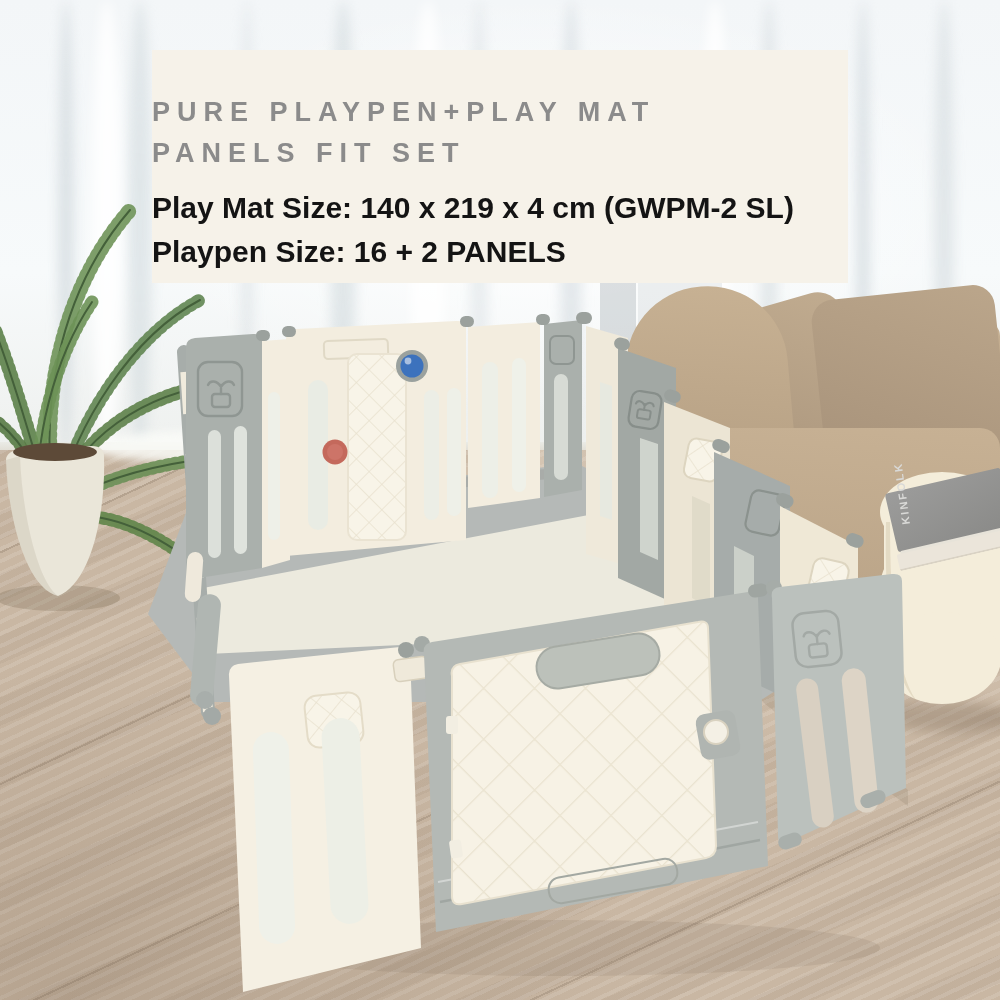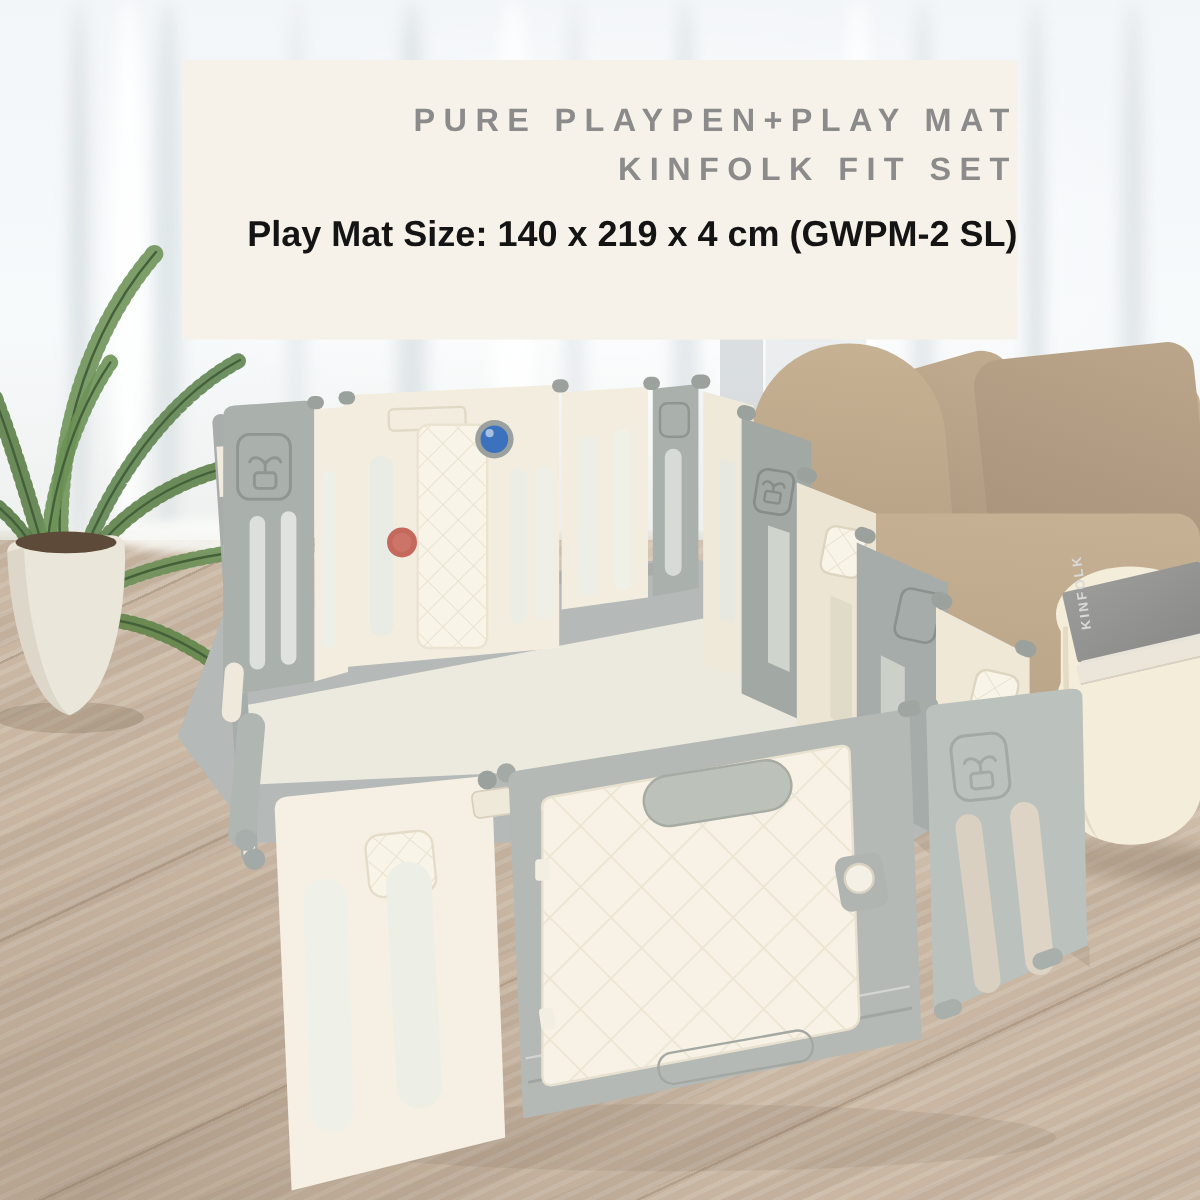"PURE PLAYPEN+PLAY MAT" .banner { padding-top: 30px -> 42px; text-align: right -> left }
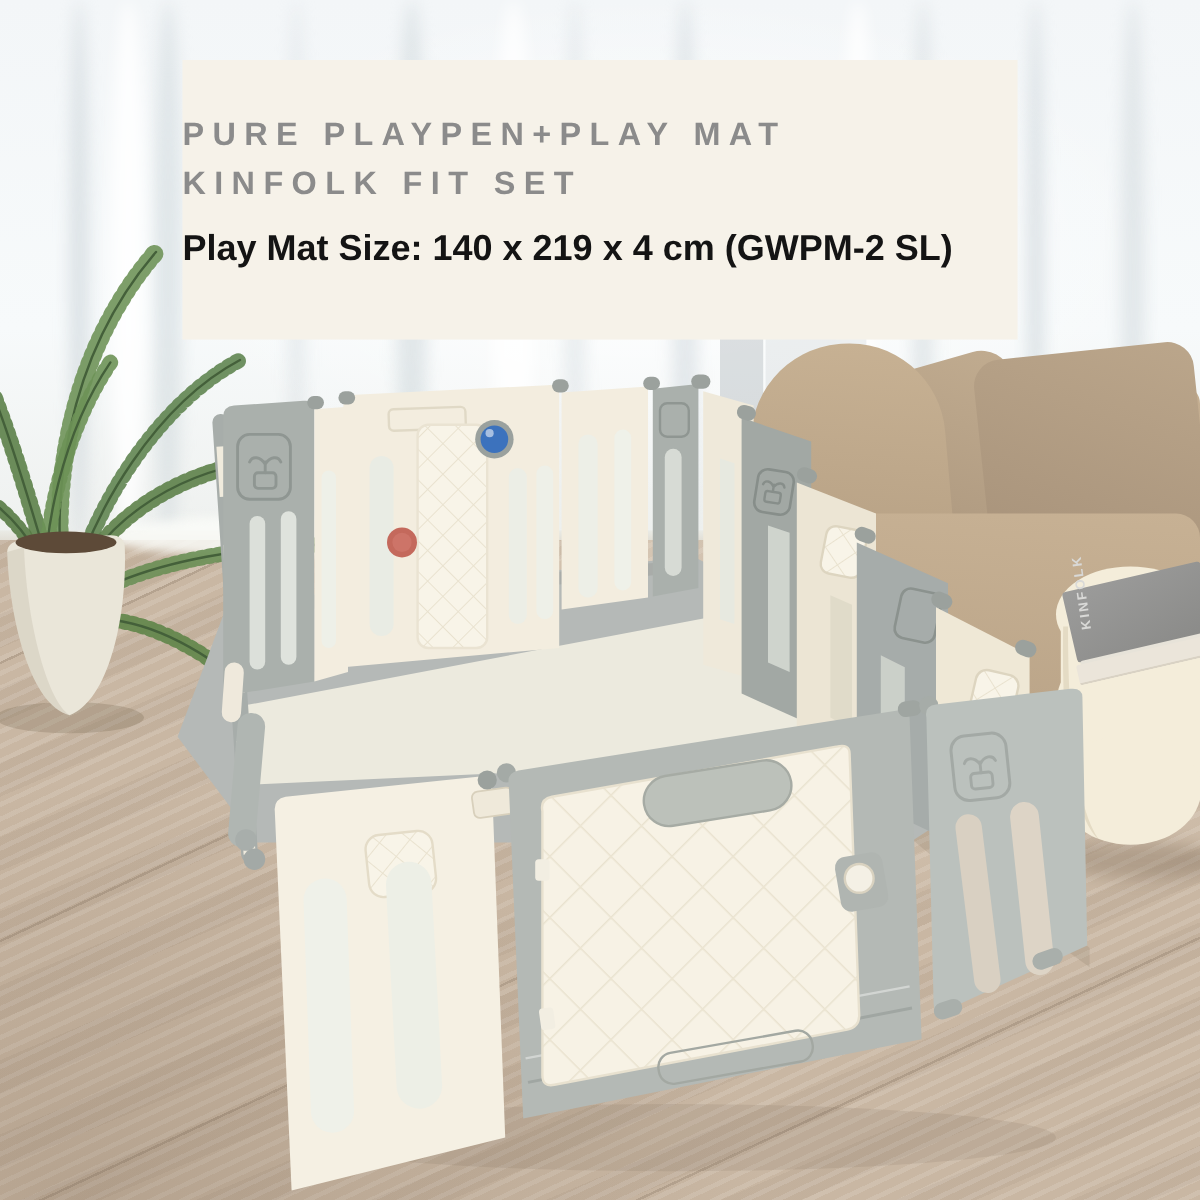"KINFOLK FIT SET" div.banner-title { text: KINFOLK -> PANELS }
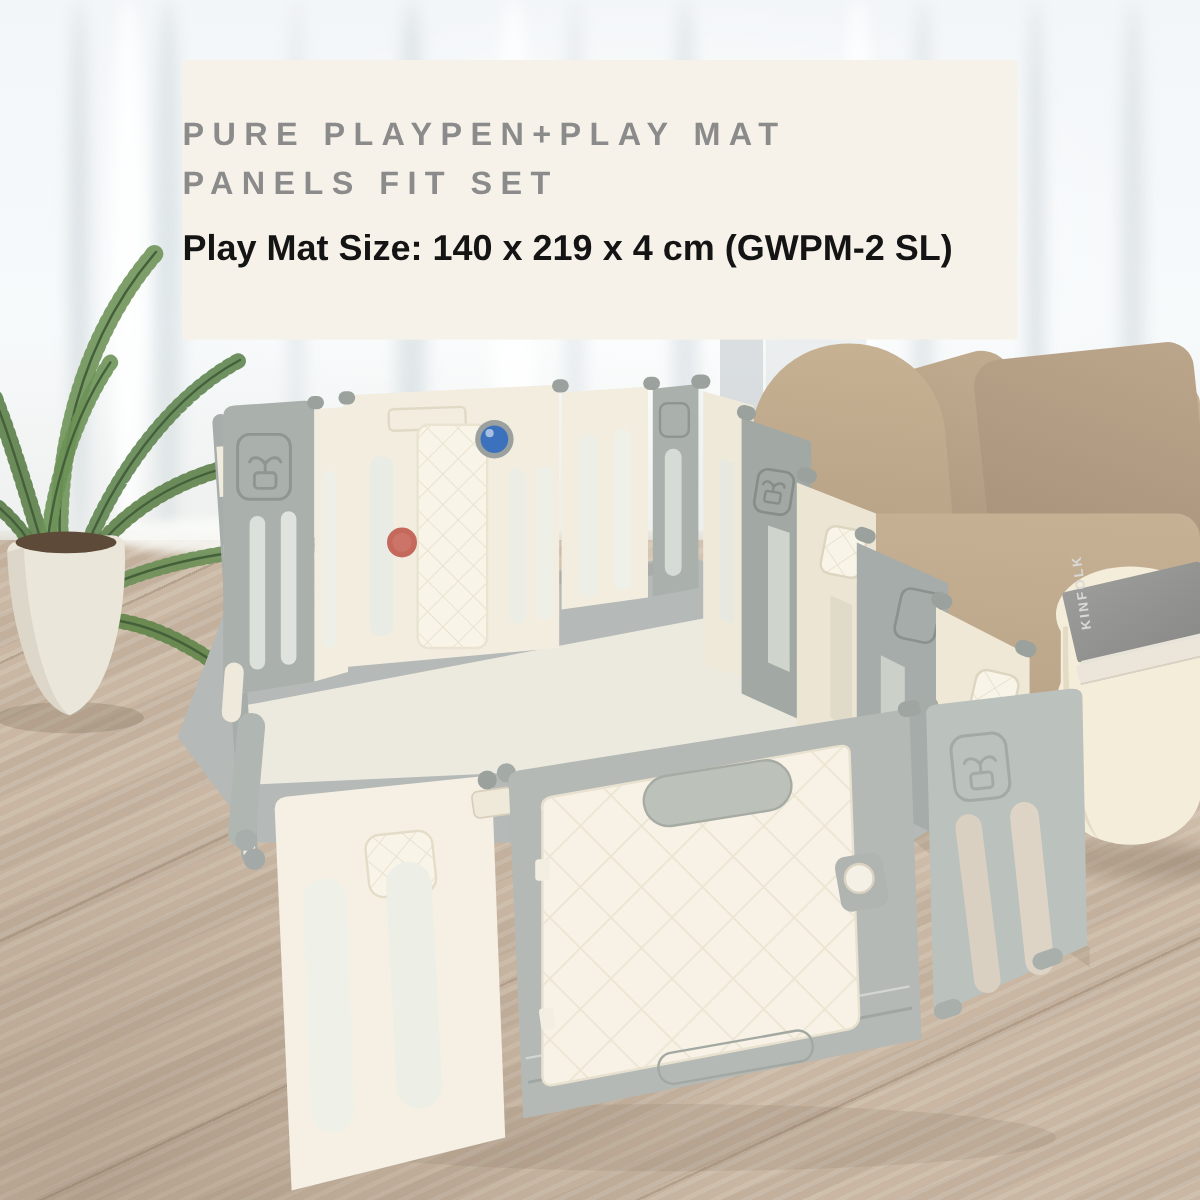"Playpen Size: 16 + 2" div.banner-spec { html: none -> <div>Playpen Size: 16 + 2 PANELS</div> }
